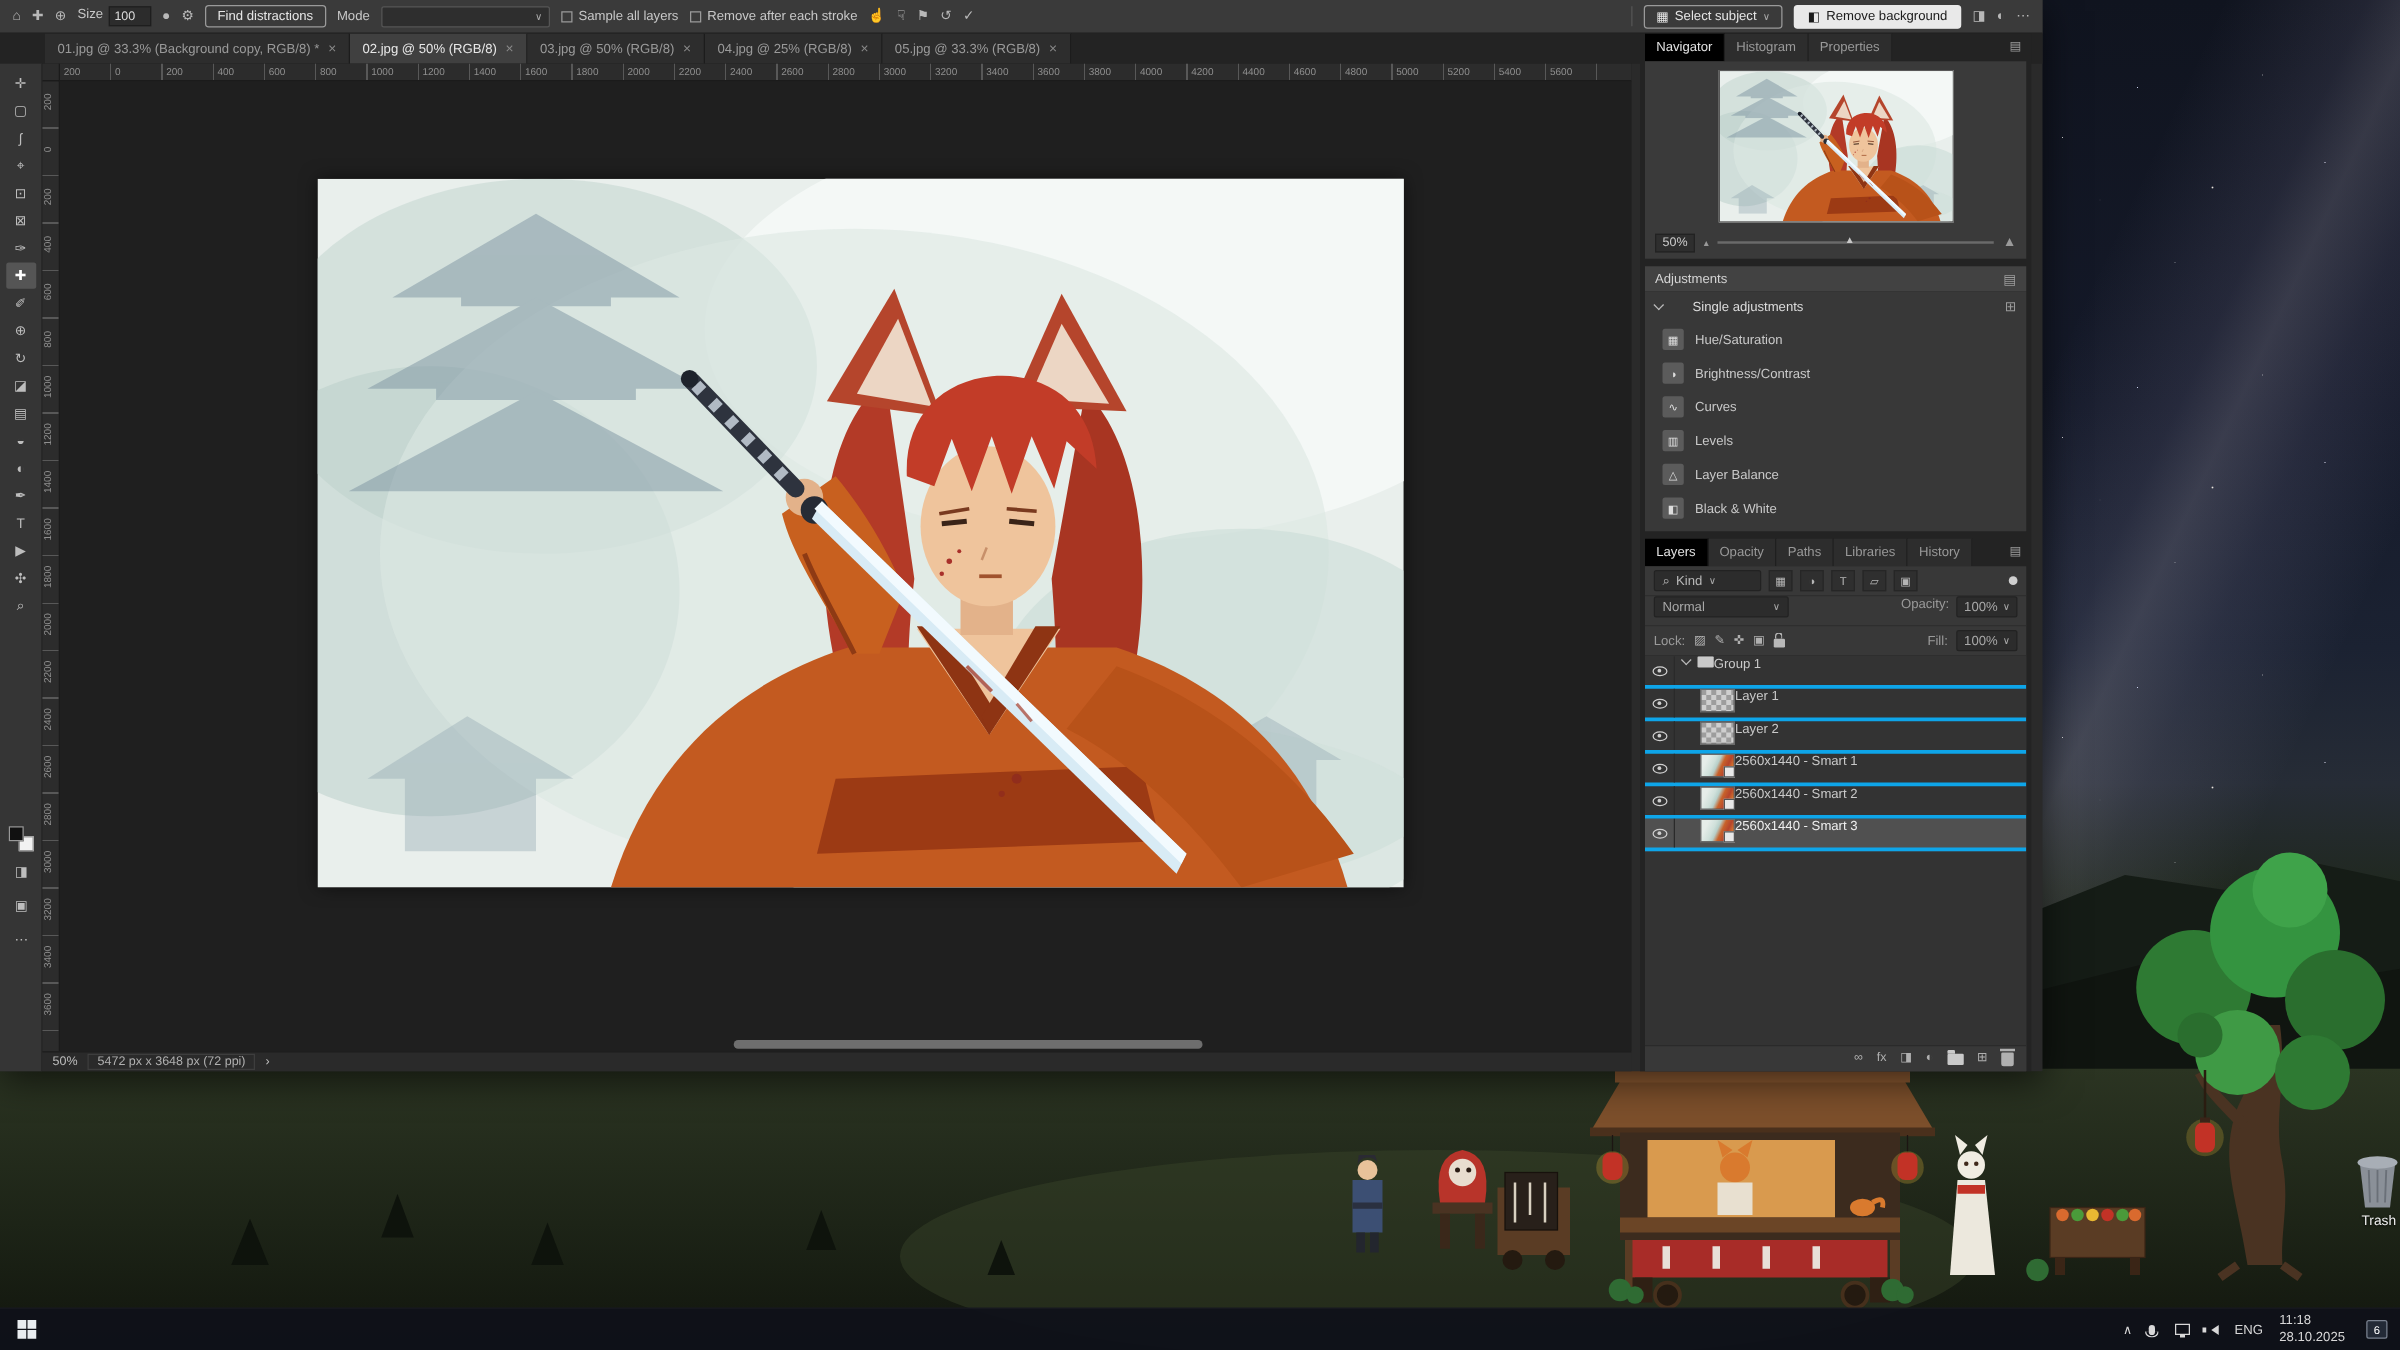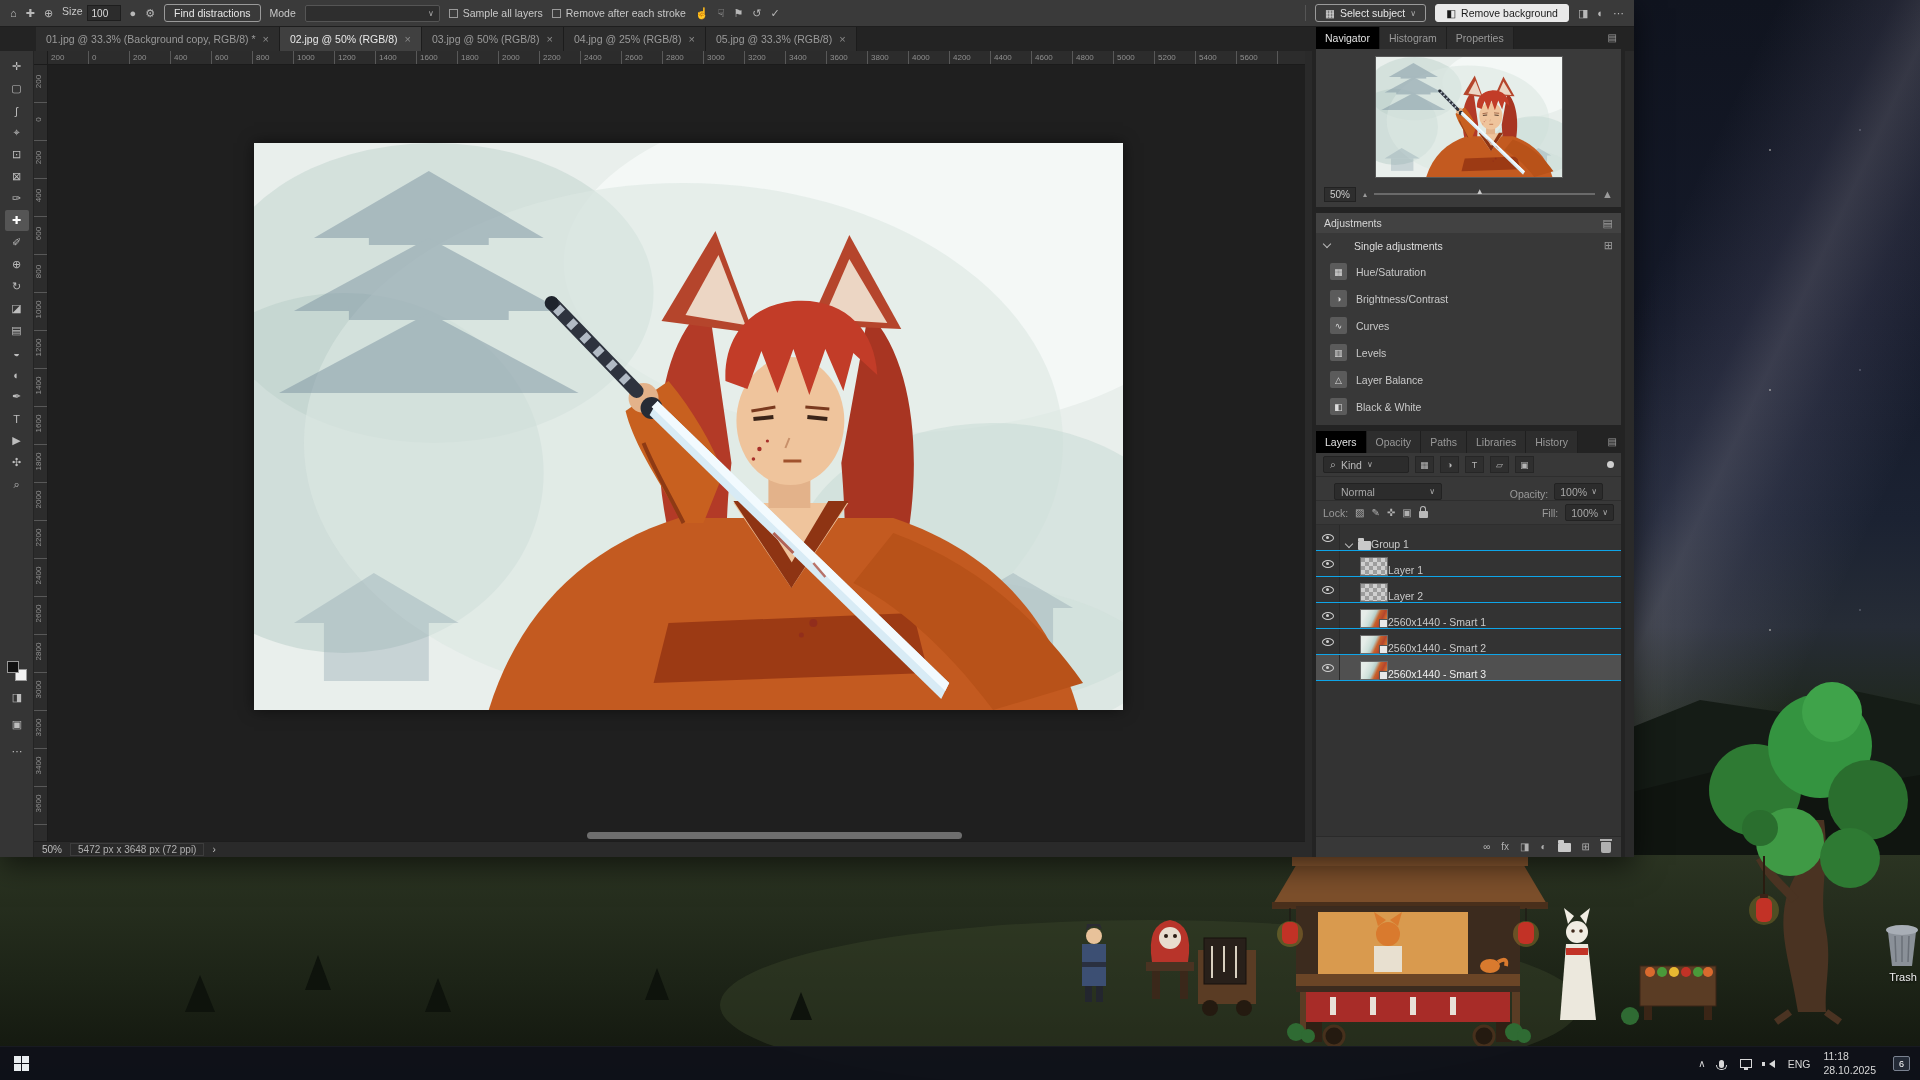"Normal" .blend-row { align-items: flex-end -> flex-start; padding: 0 18px -> 0 7px }
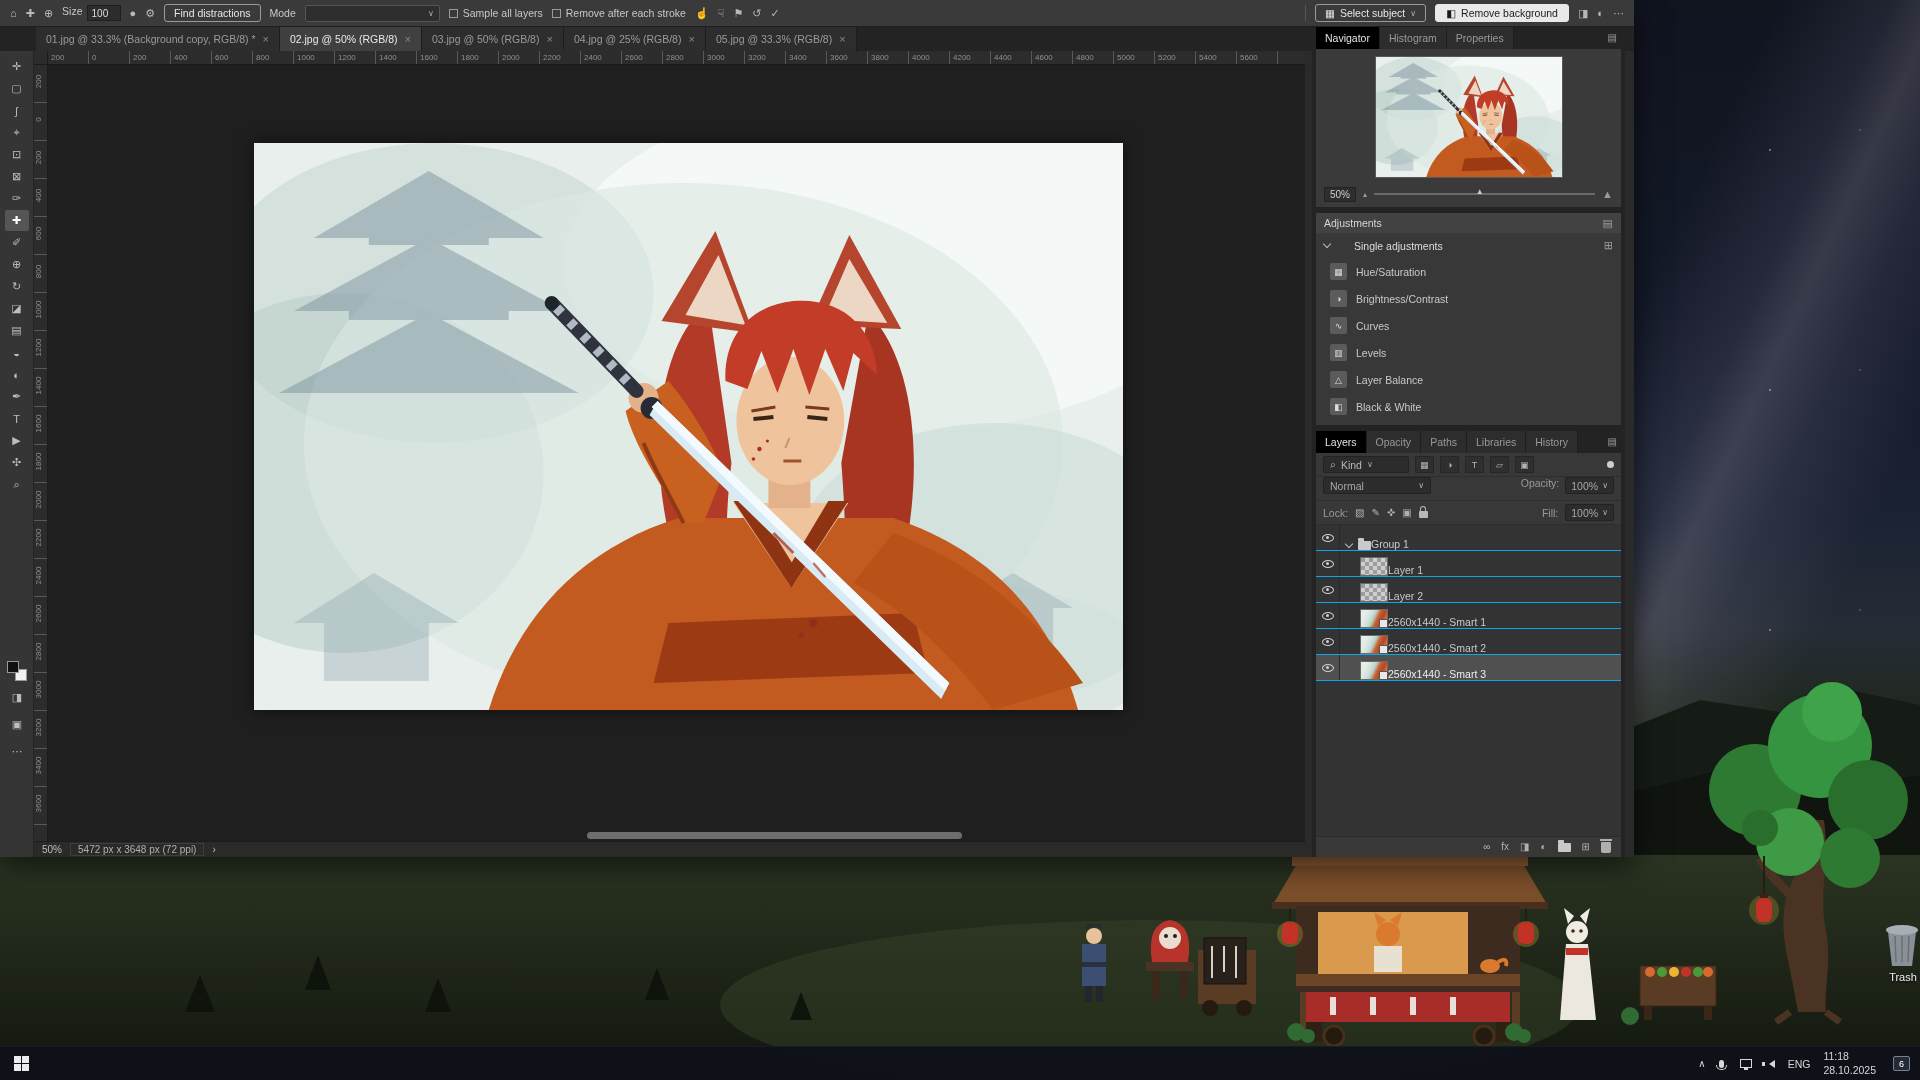"Group 1" .layer-row { align-items: flex-end -> flex-start; border-bottom: 1px solid #0ea5e9 -> 3px solid #0ea5e9 }
